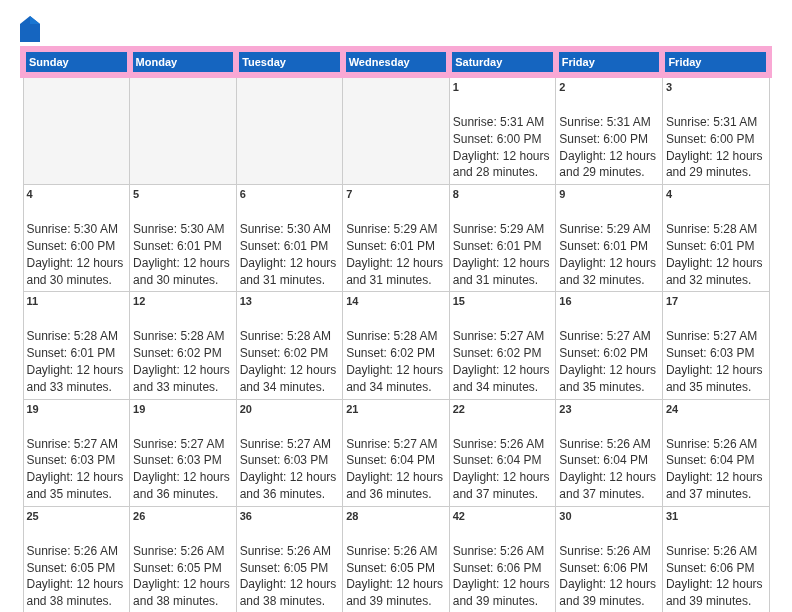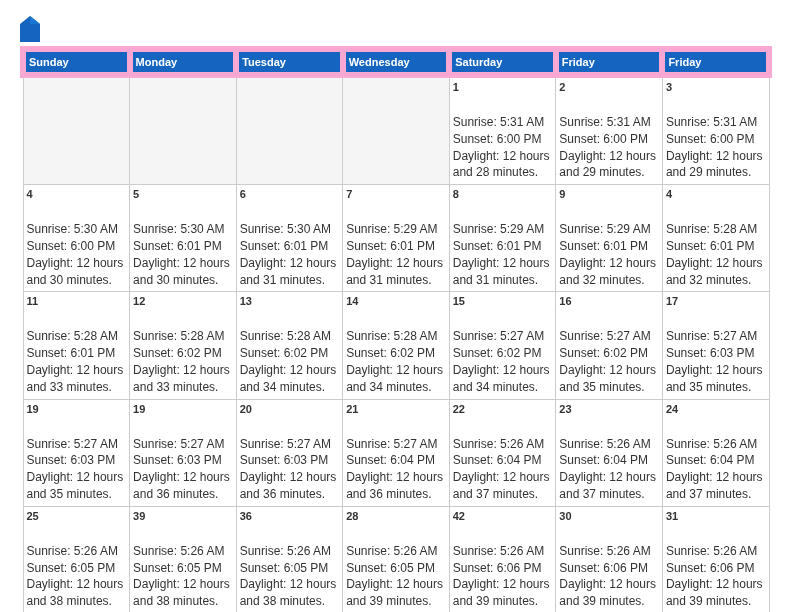"39" span.day-number { text: 39 -> 26 }
